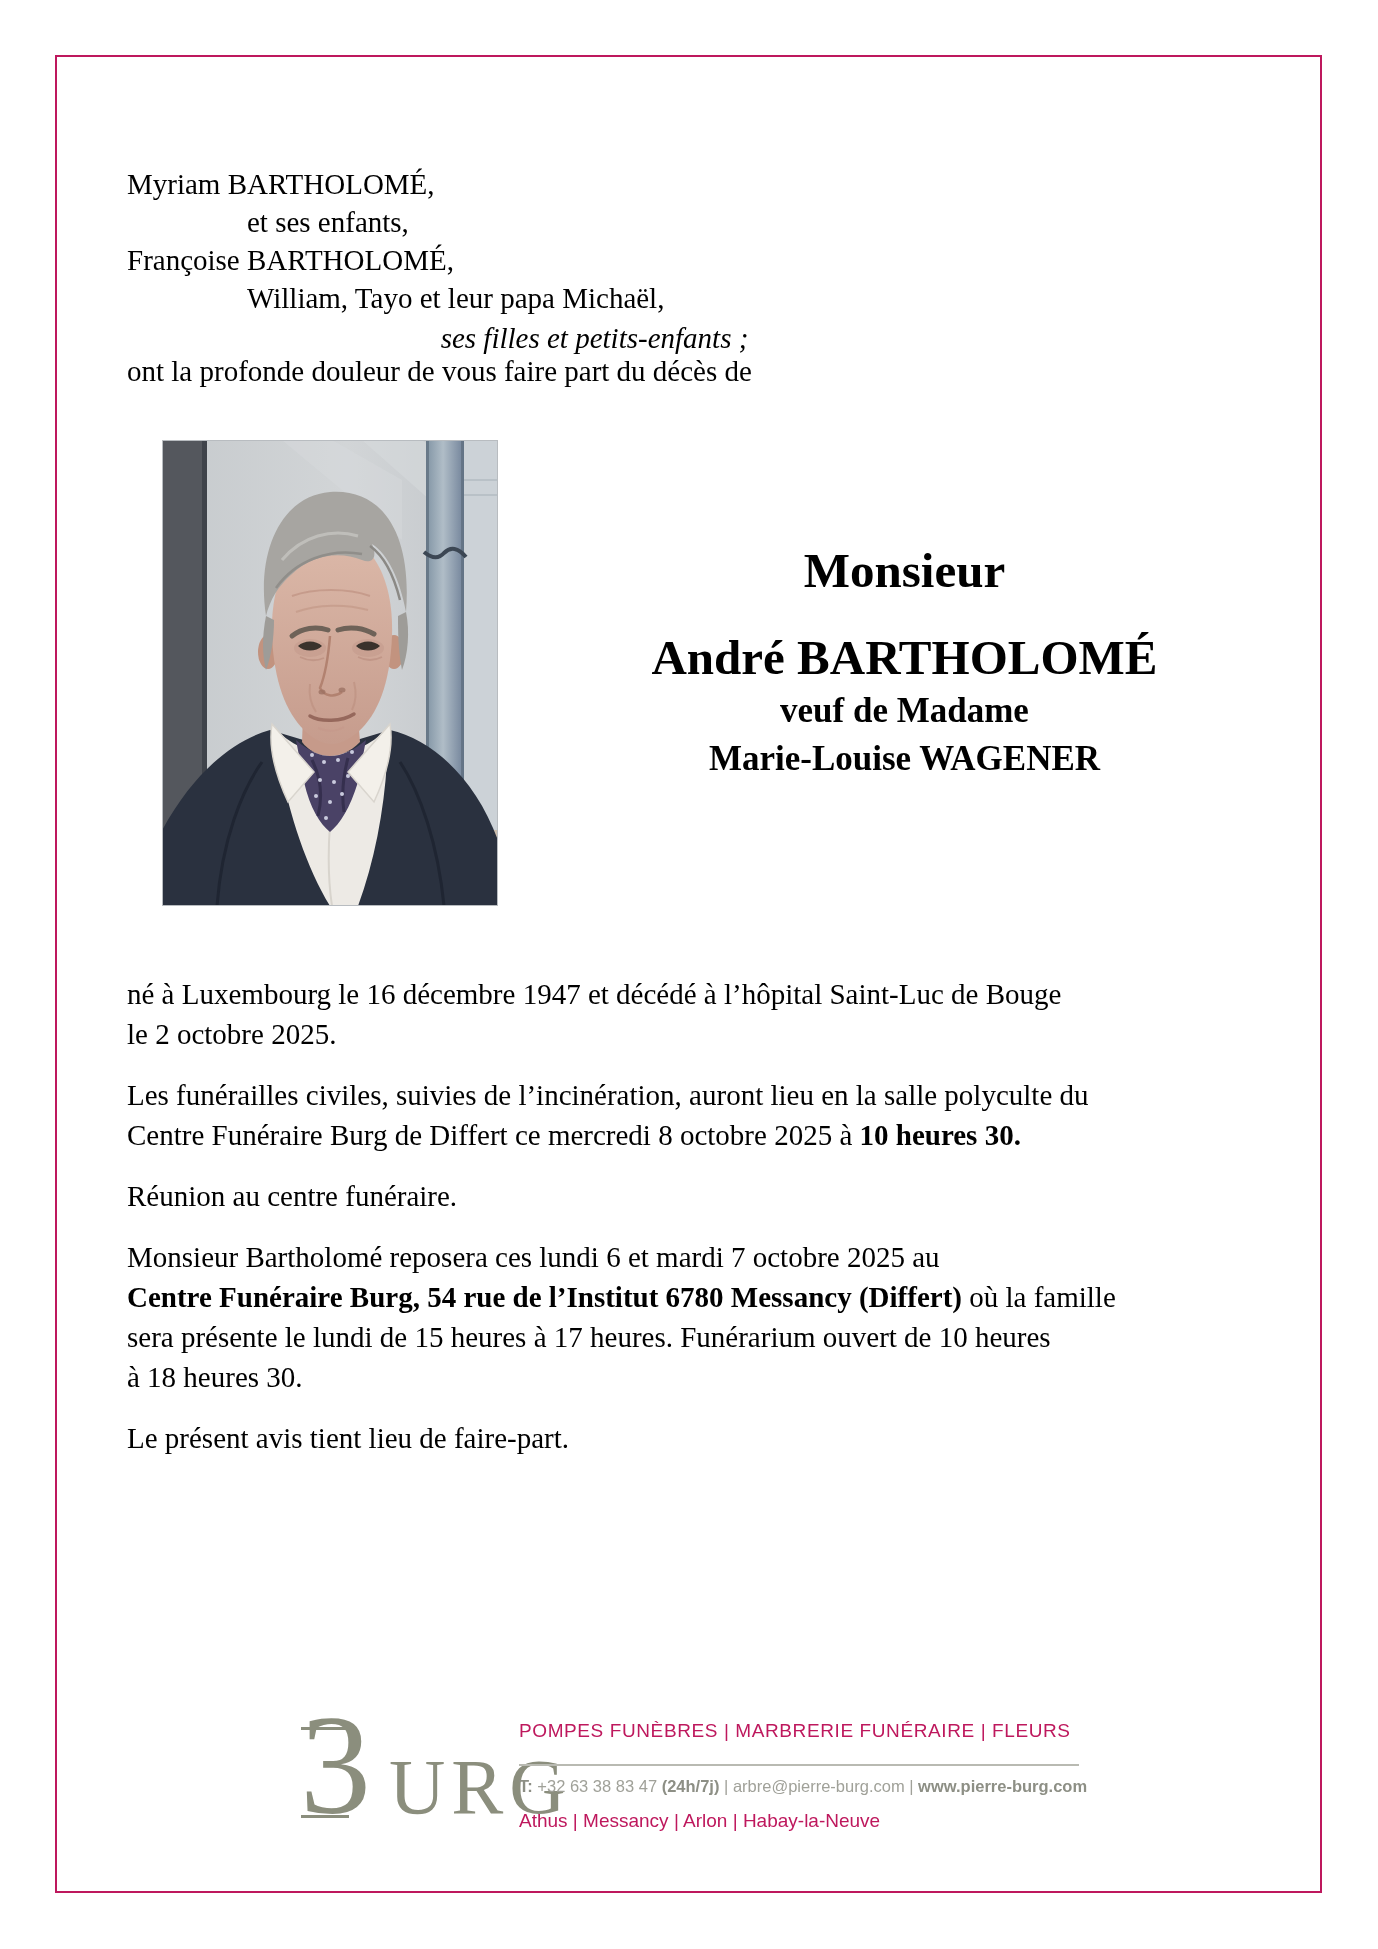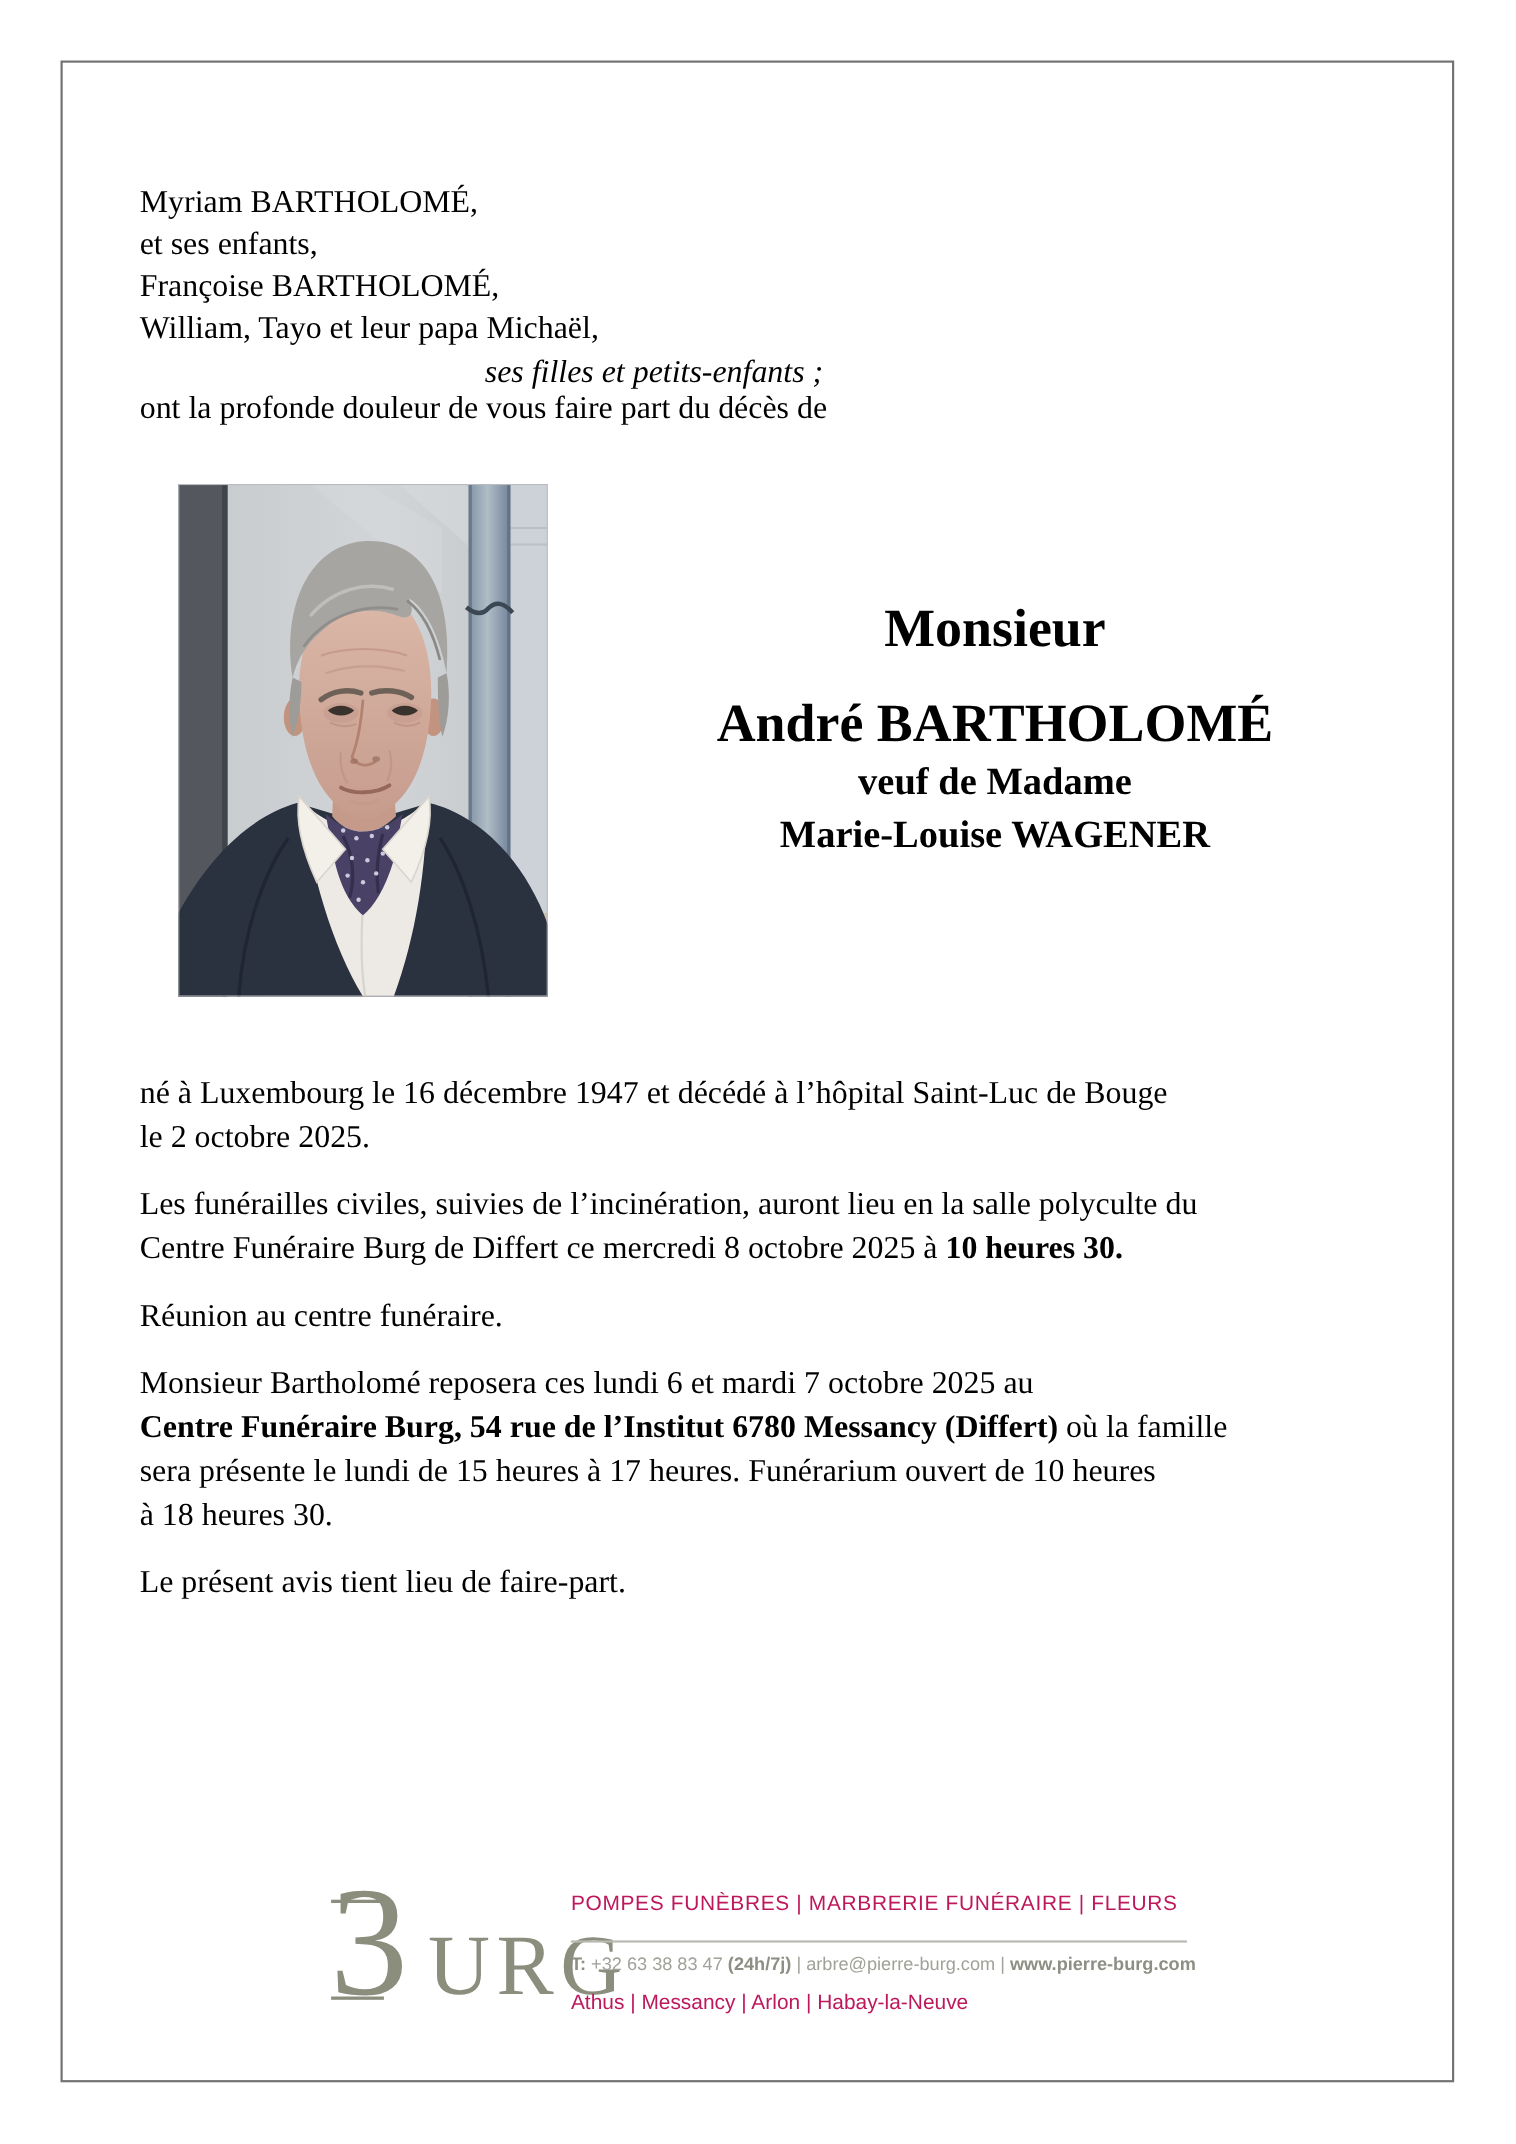"Myriam BARTHOLOMÉ," .sheet { border: 2px solid #737373 -> 2px solid #be185d }
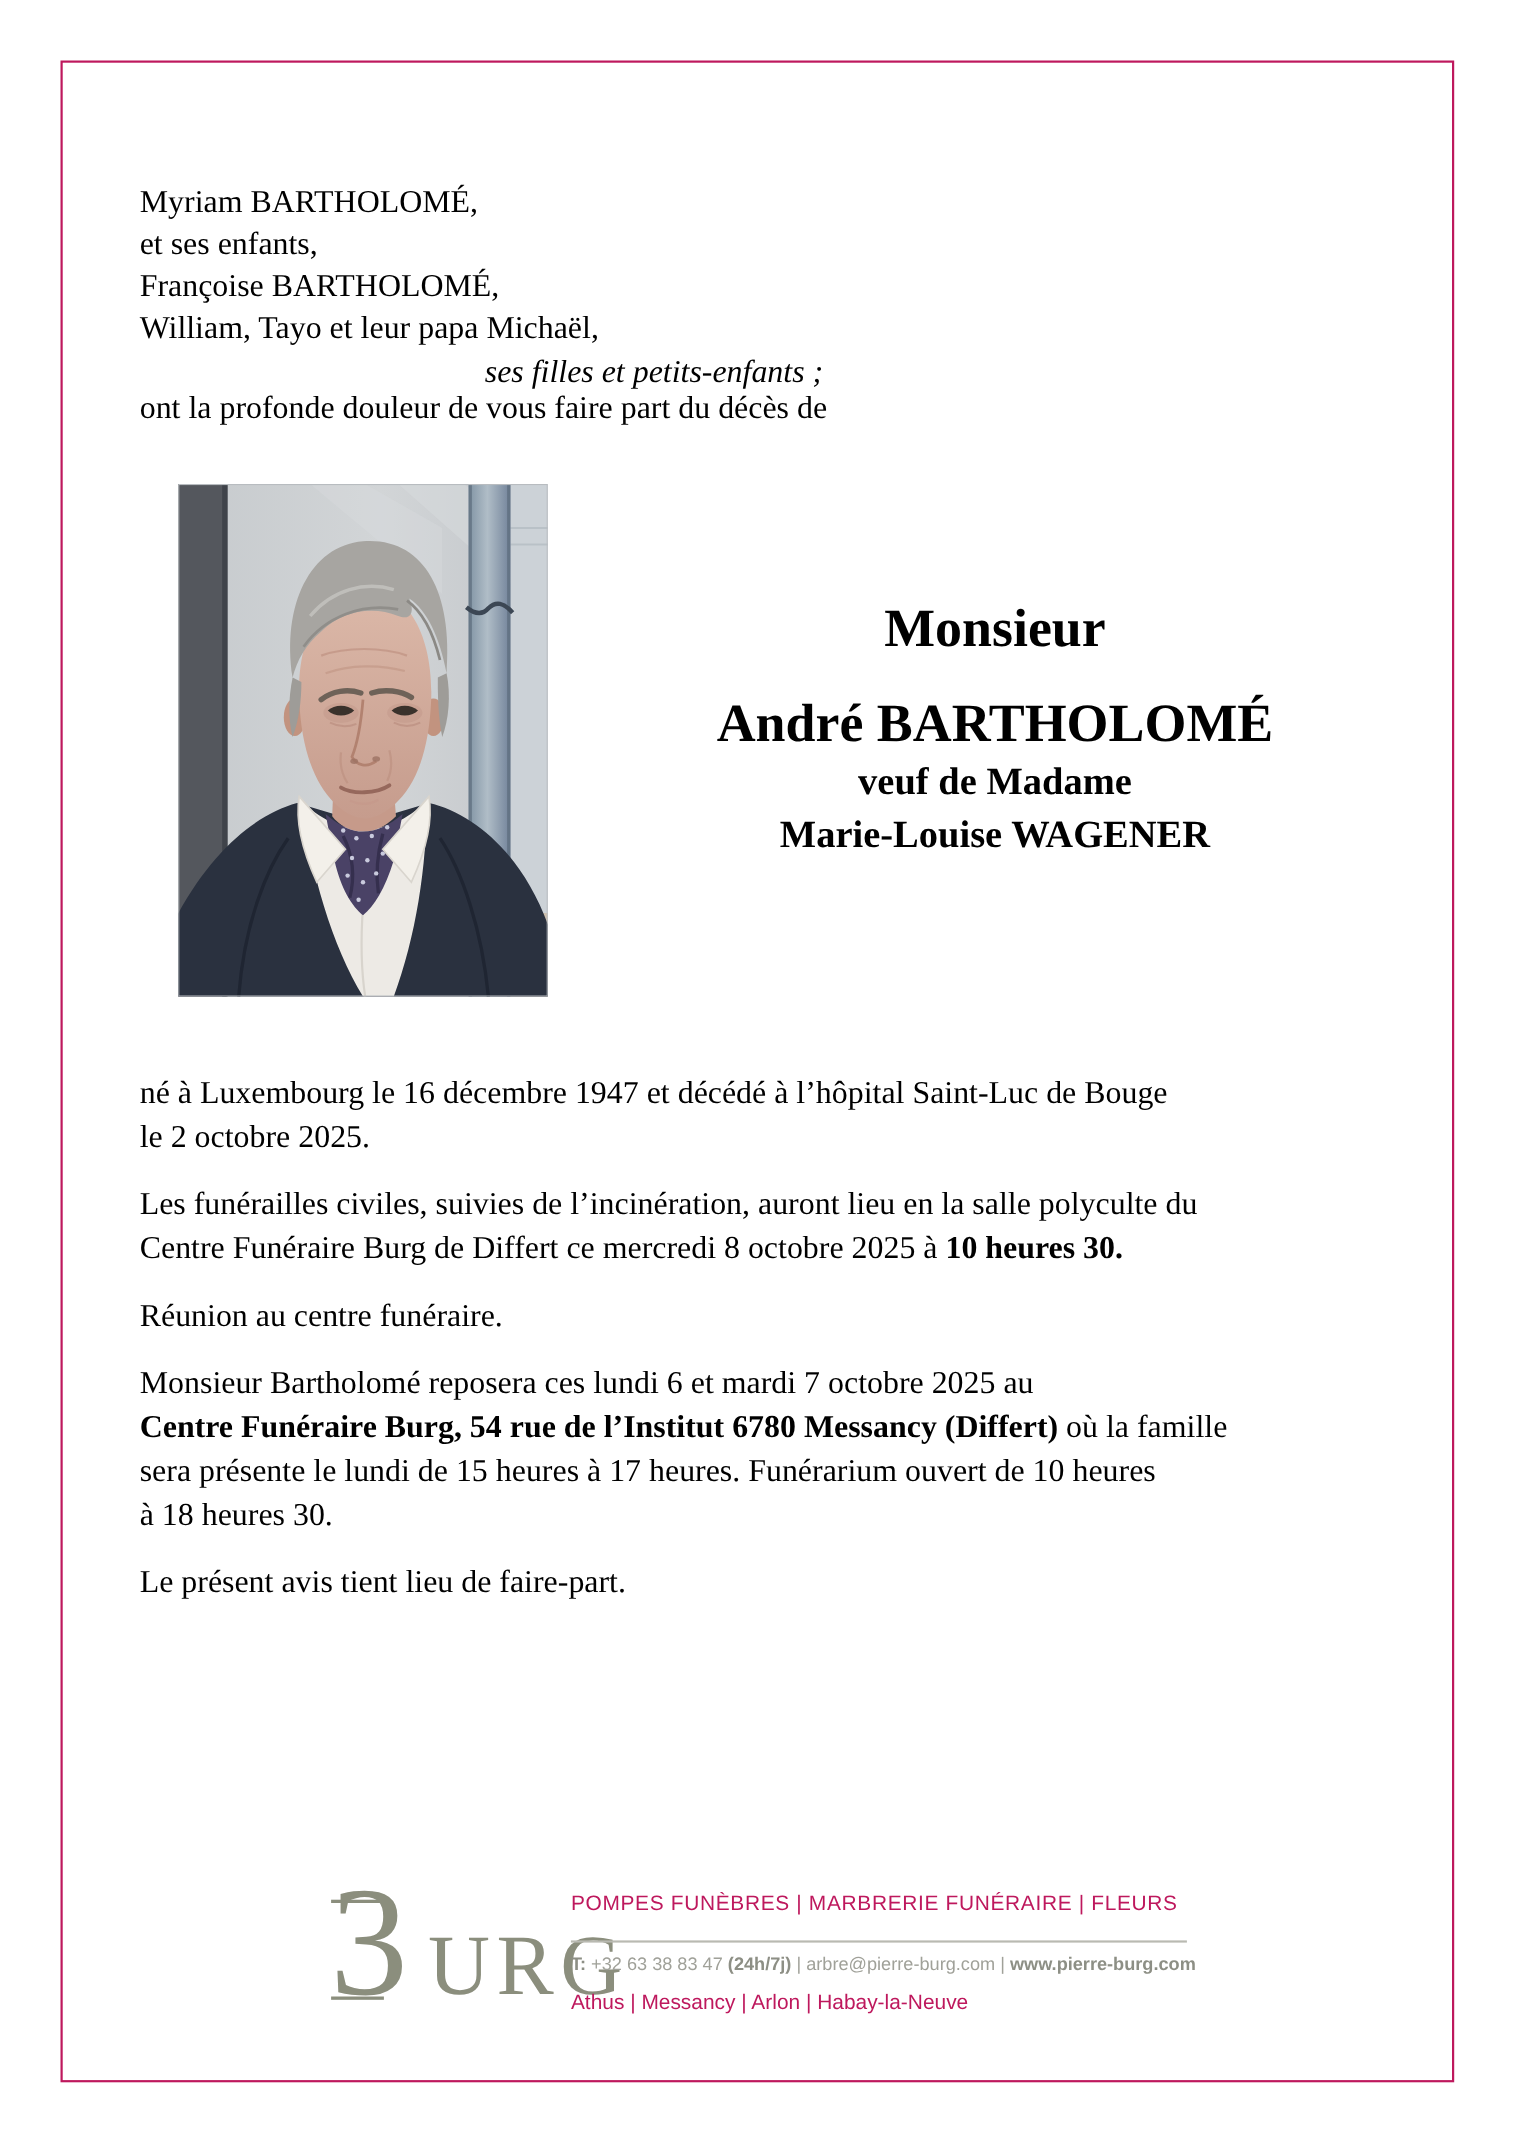"et ses enfants," .family .indent { margin-left: none -> 120px }
